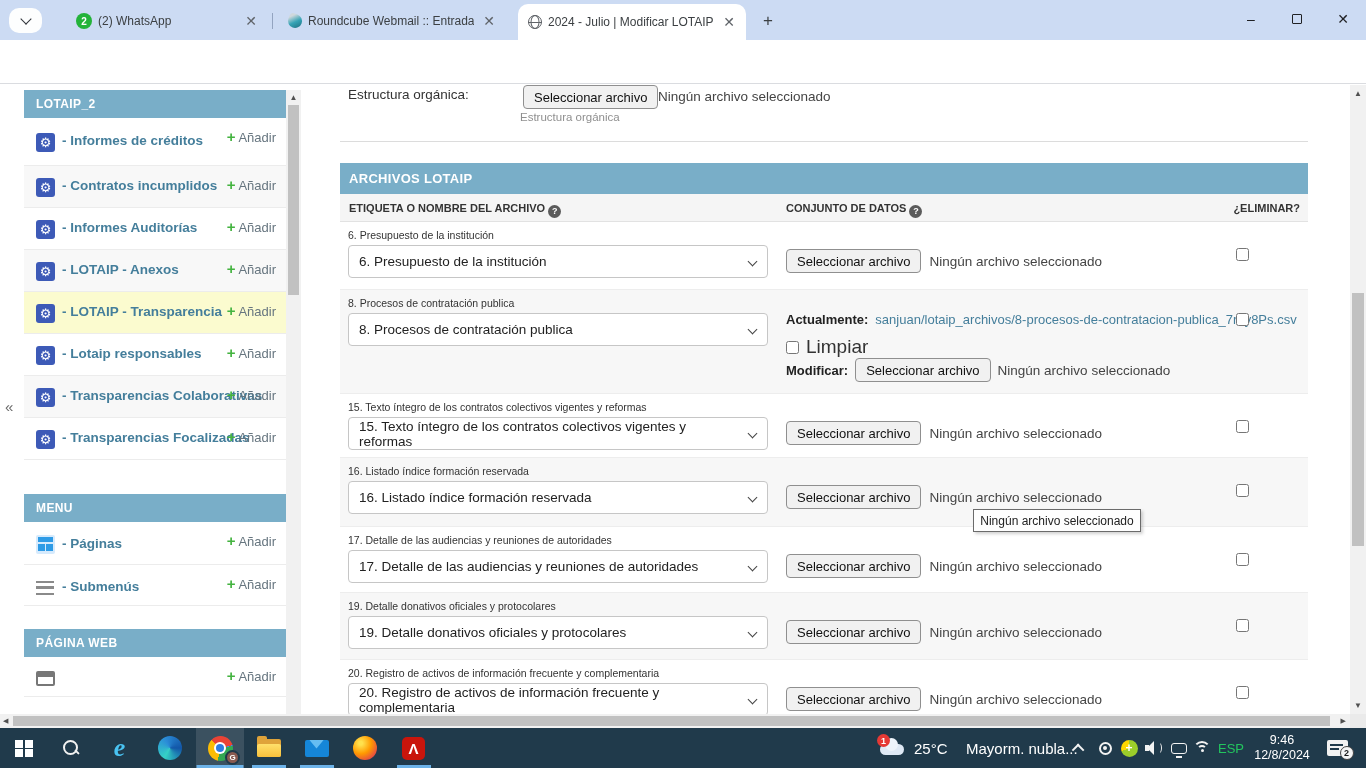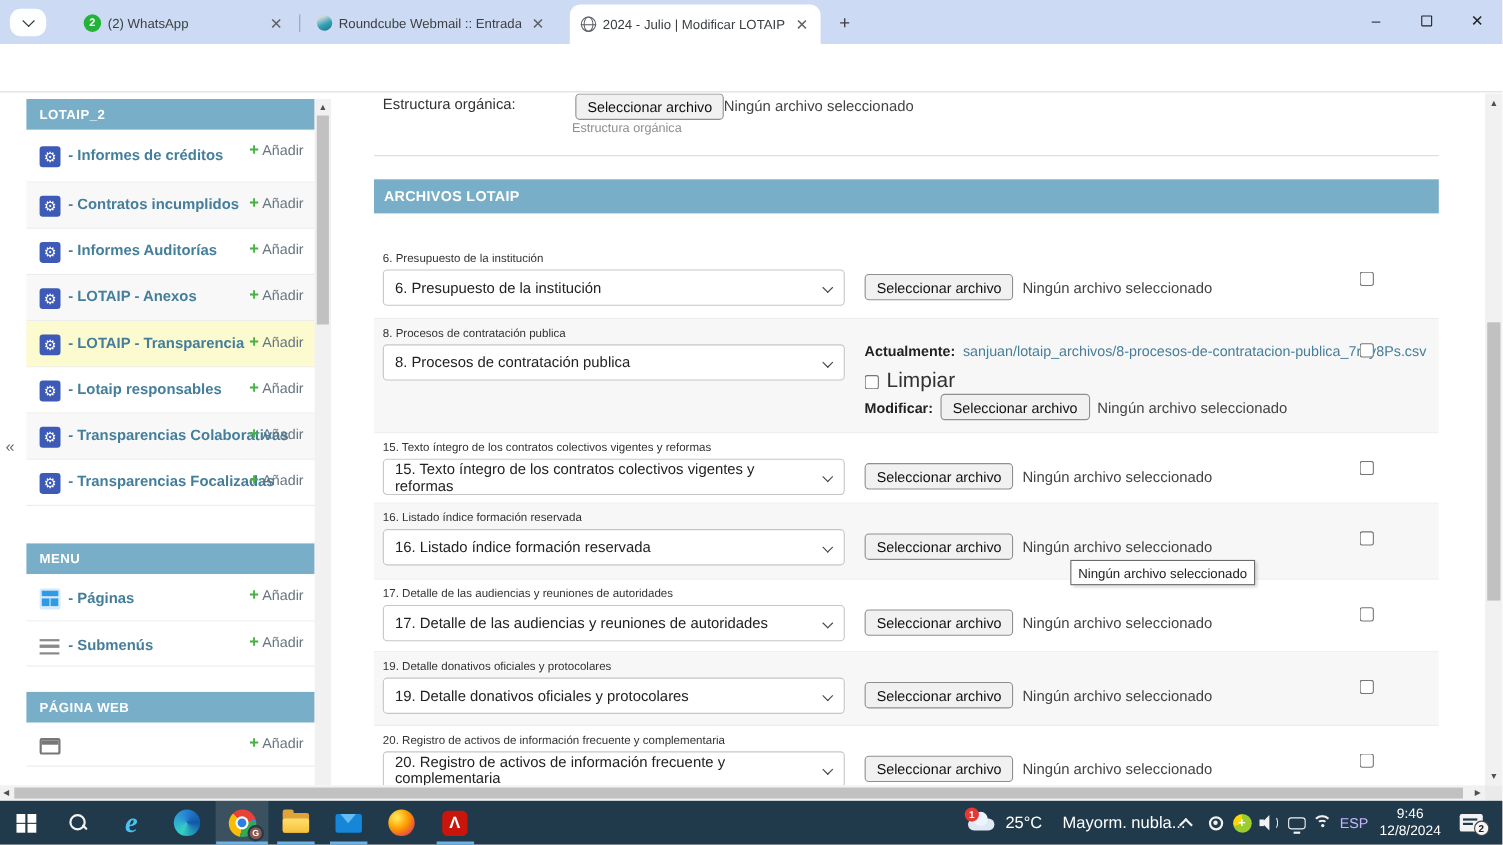"ETIQUETA O NOMBRE DEL ARCHIVO" div.colhead { html: none -> <div> <span><span>ETIQUETA O NOMBRE DEL ARCHIVO</span><span>?</span></span> <span><span>CONJUNTO DE DATOS</span><span>?</span></span> <span>¿ELIMINAR?</span> </div> }
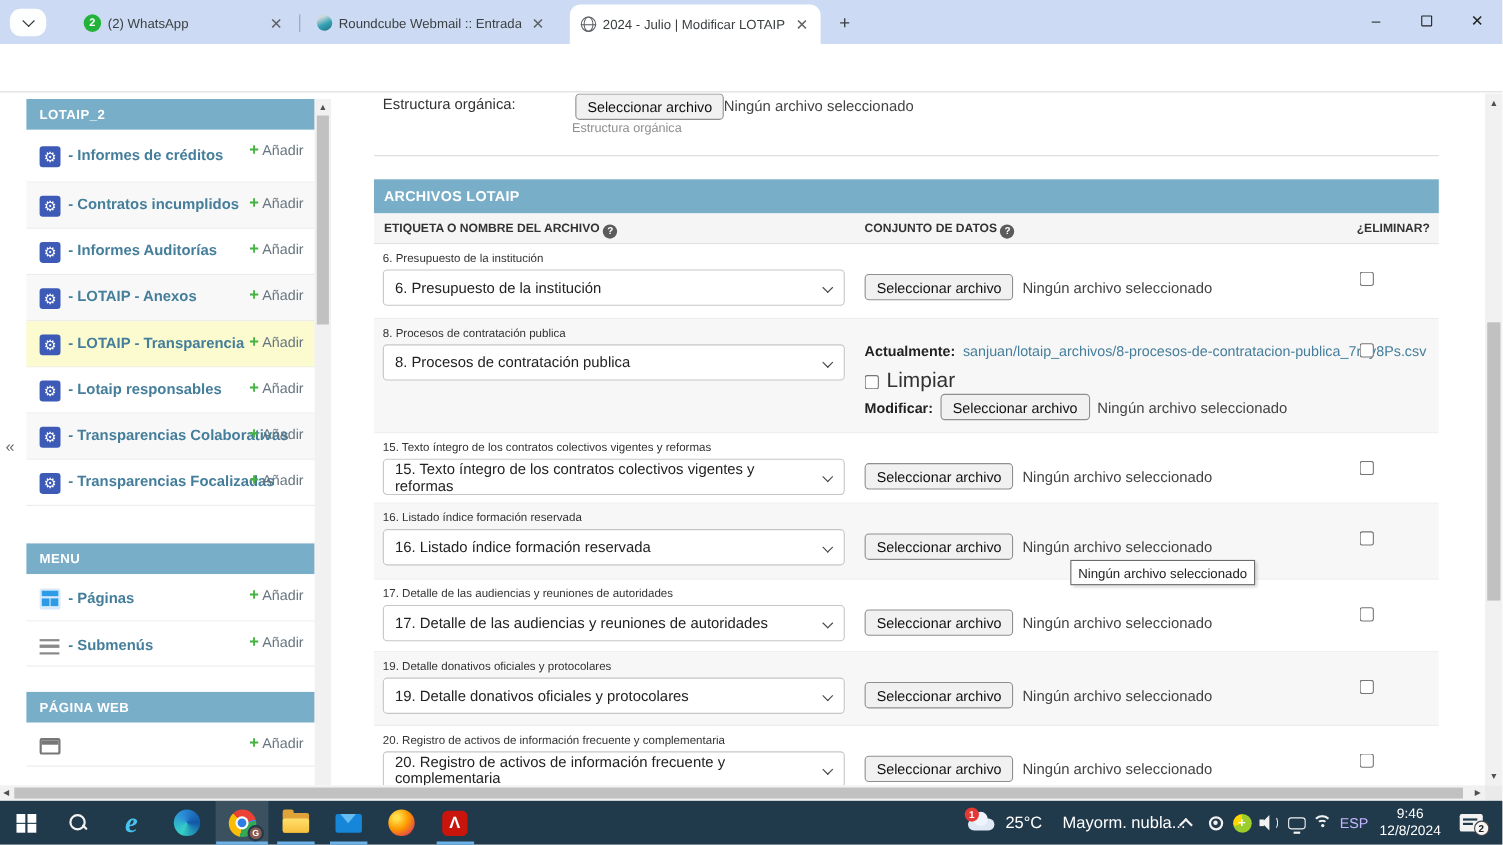"ESP" .lang { color: #c4b5fd -> #22c55e }
